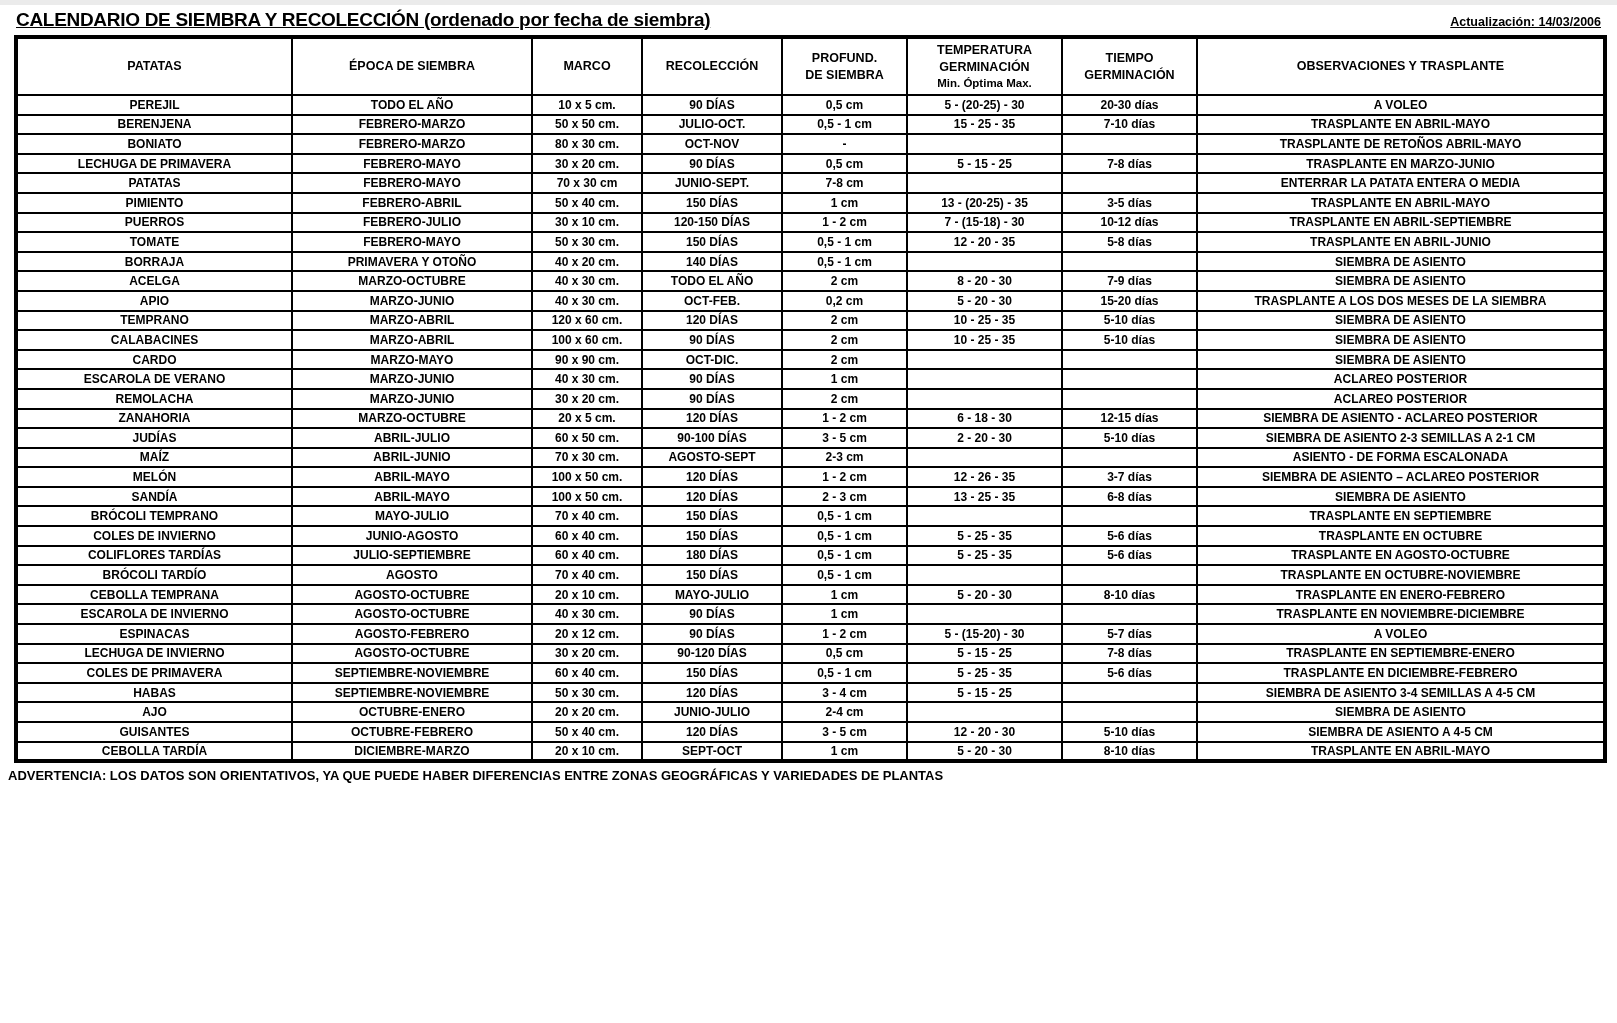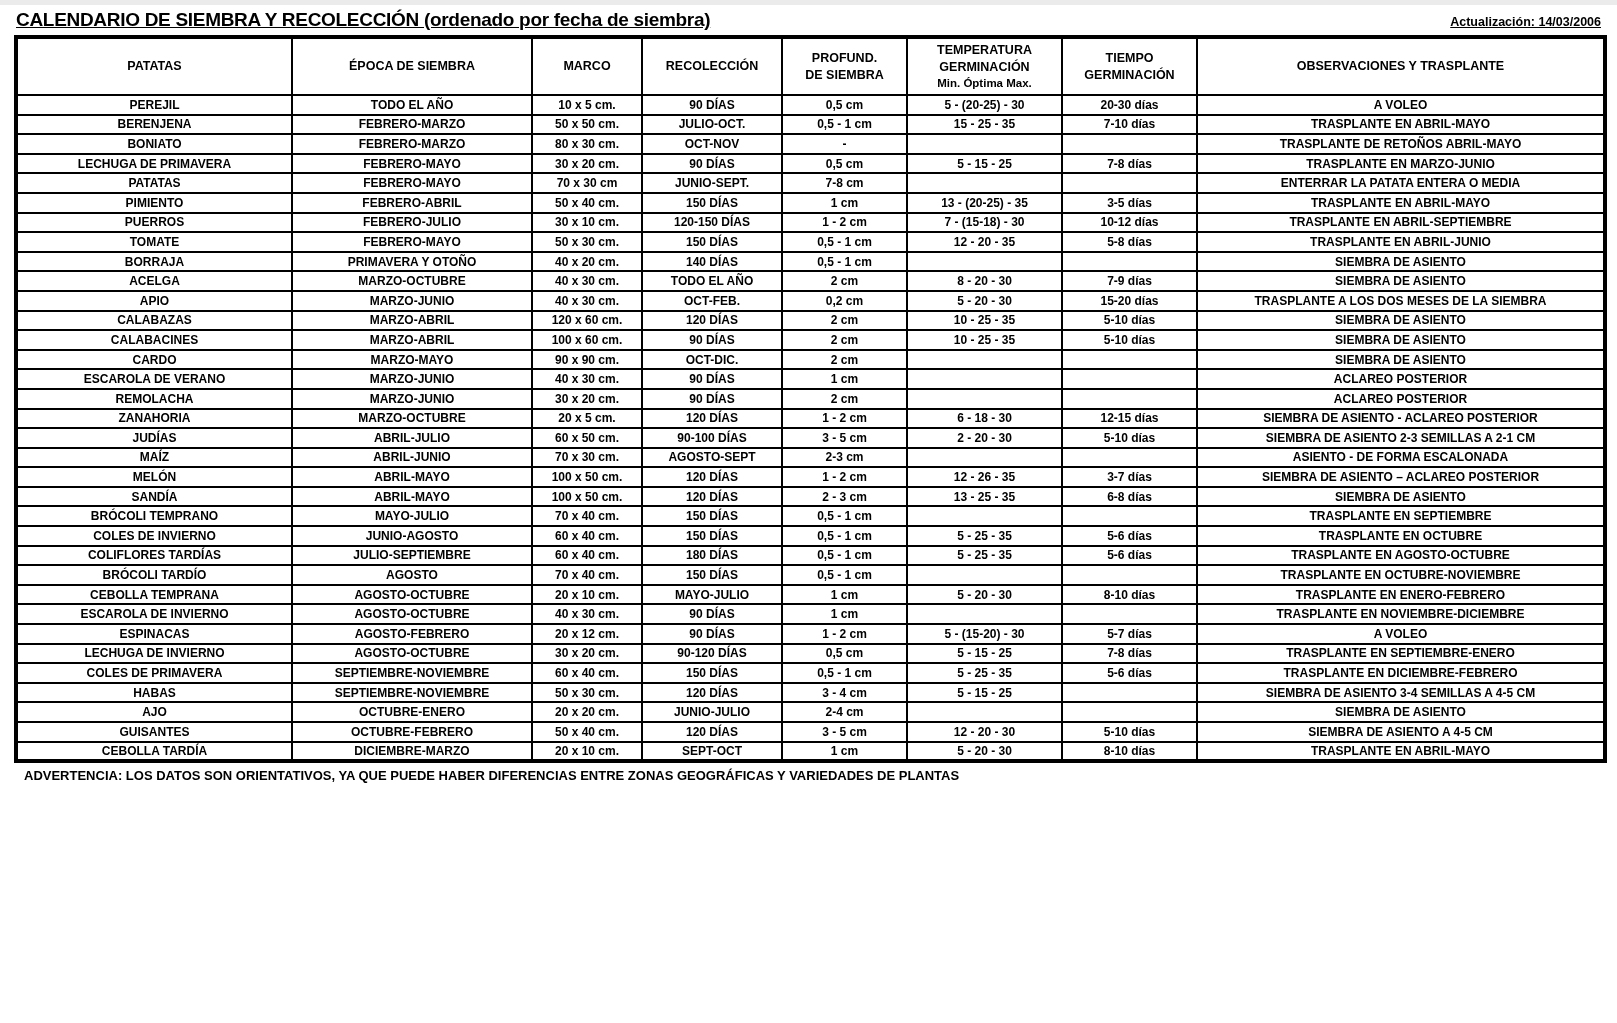"CALABAZAS" td { text: CALABAZAS -> TEMPRANO }
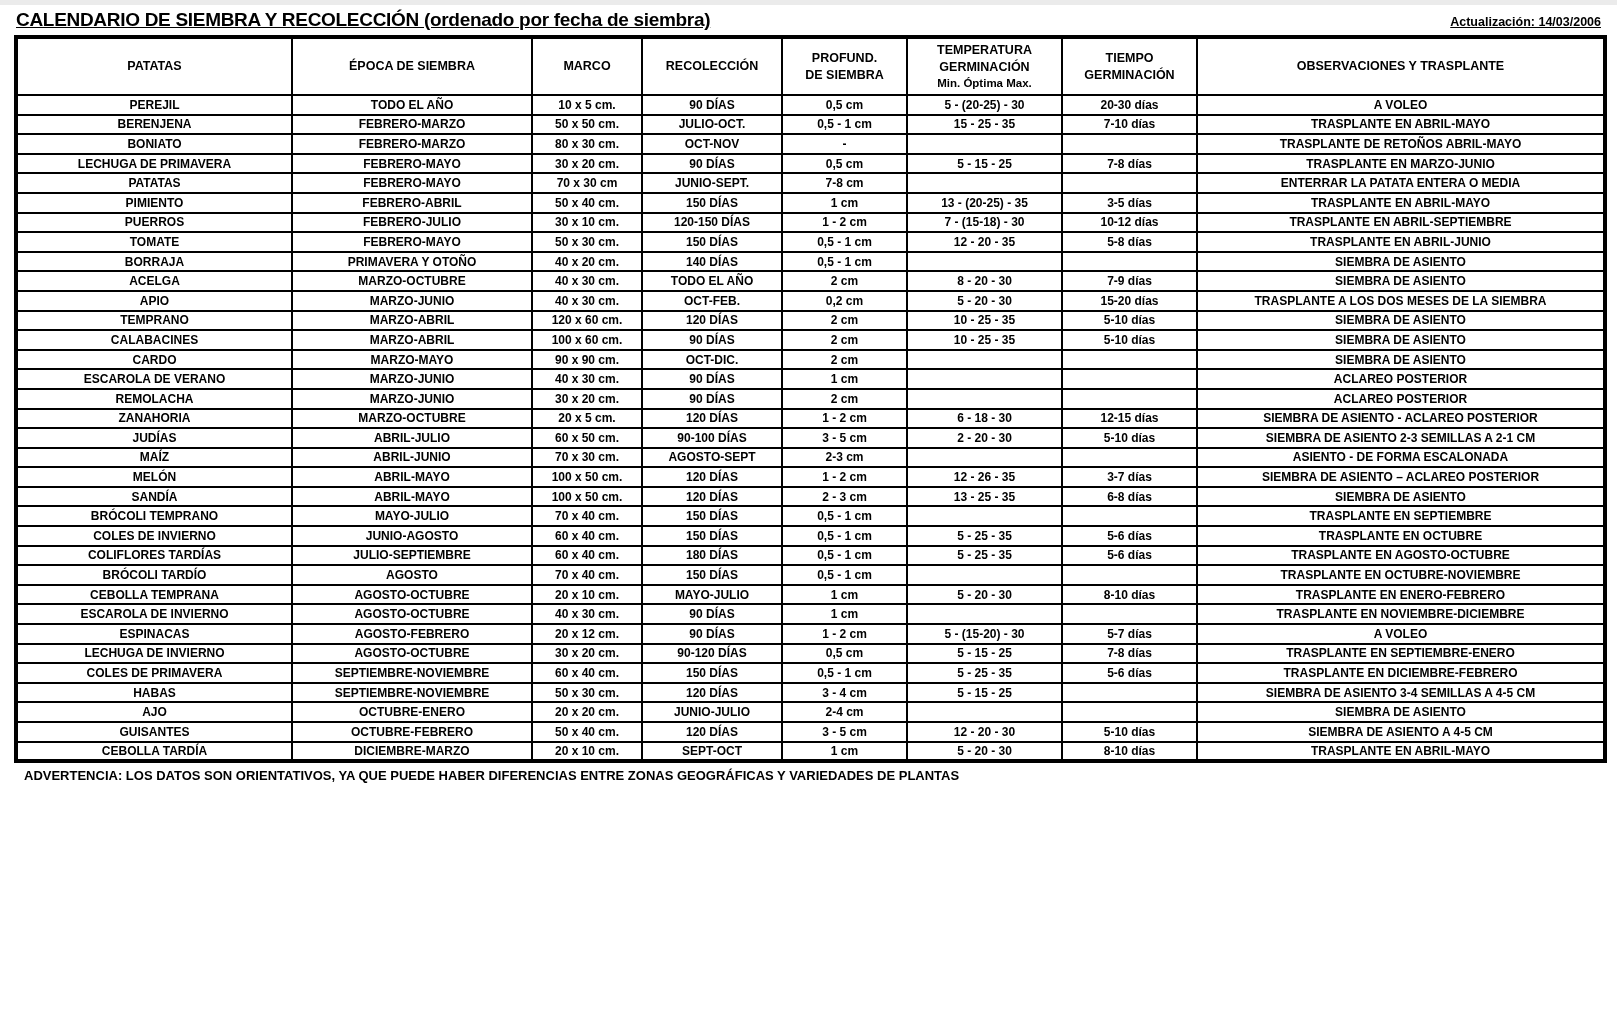"ADVERTENCIA: LOS DATOS SON ORIENTATIVOS," .warning { margin: 5px 24px -> 5px 8px }
